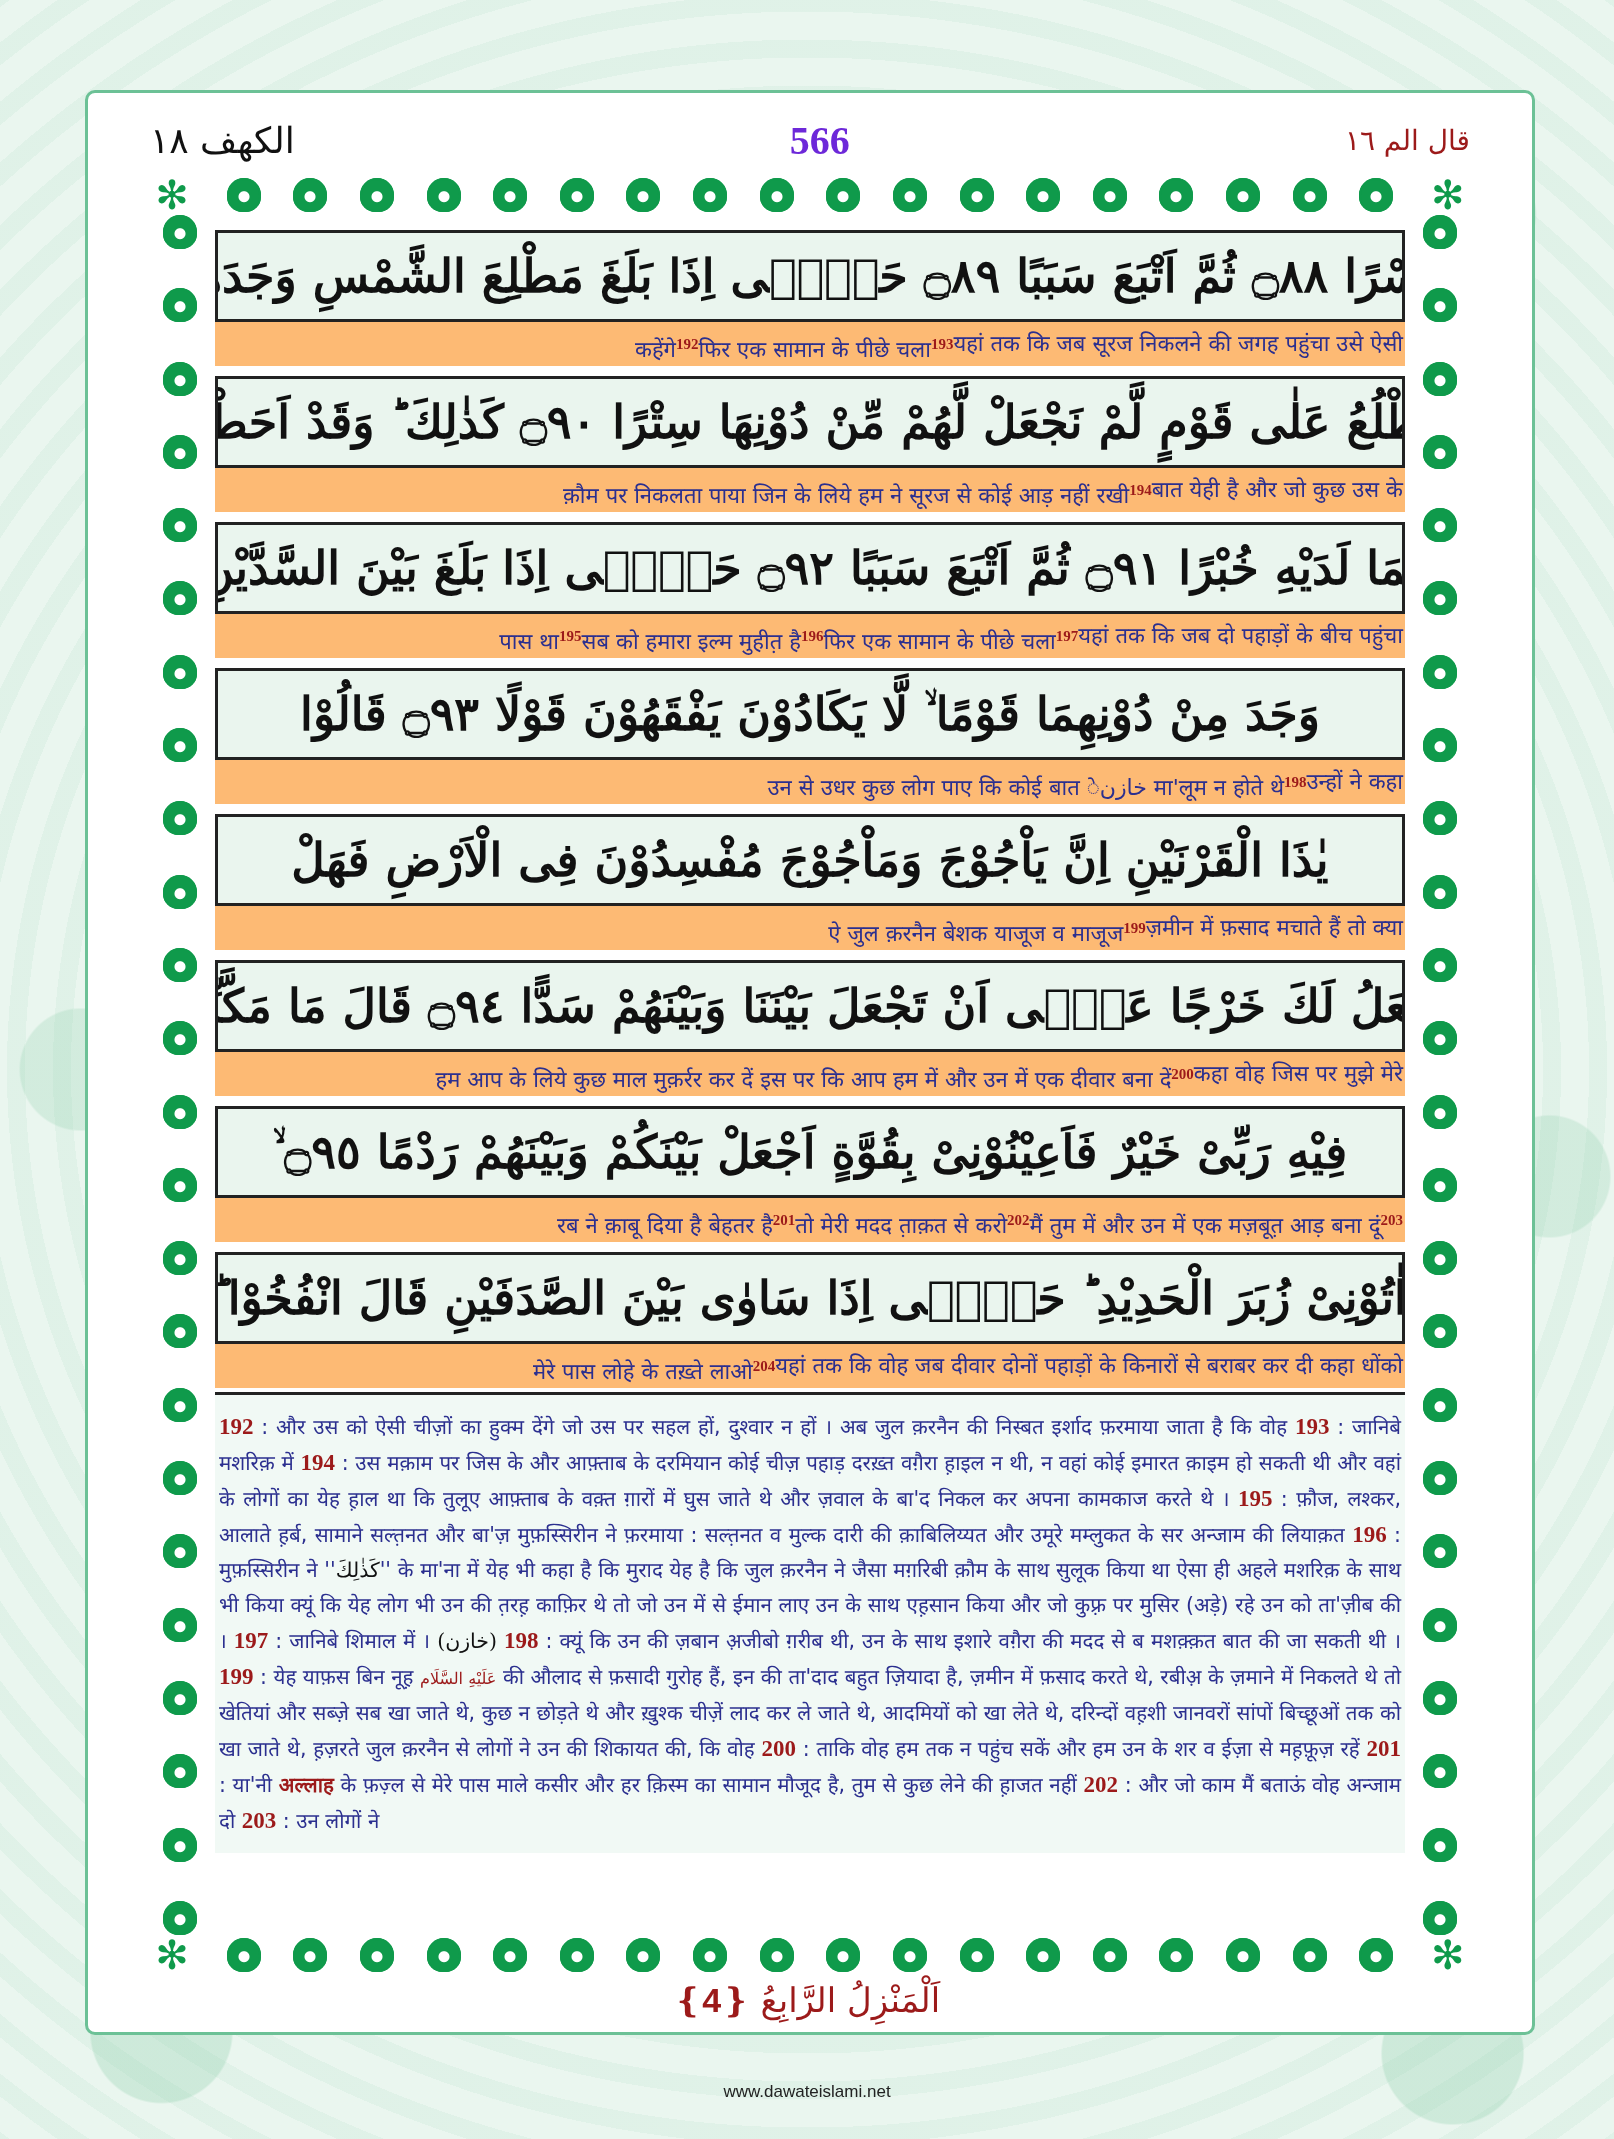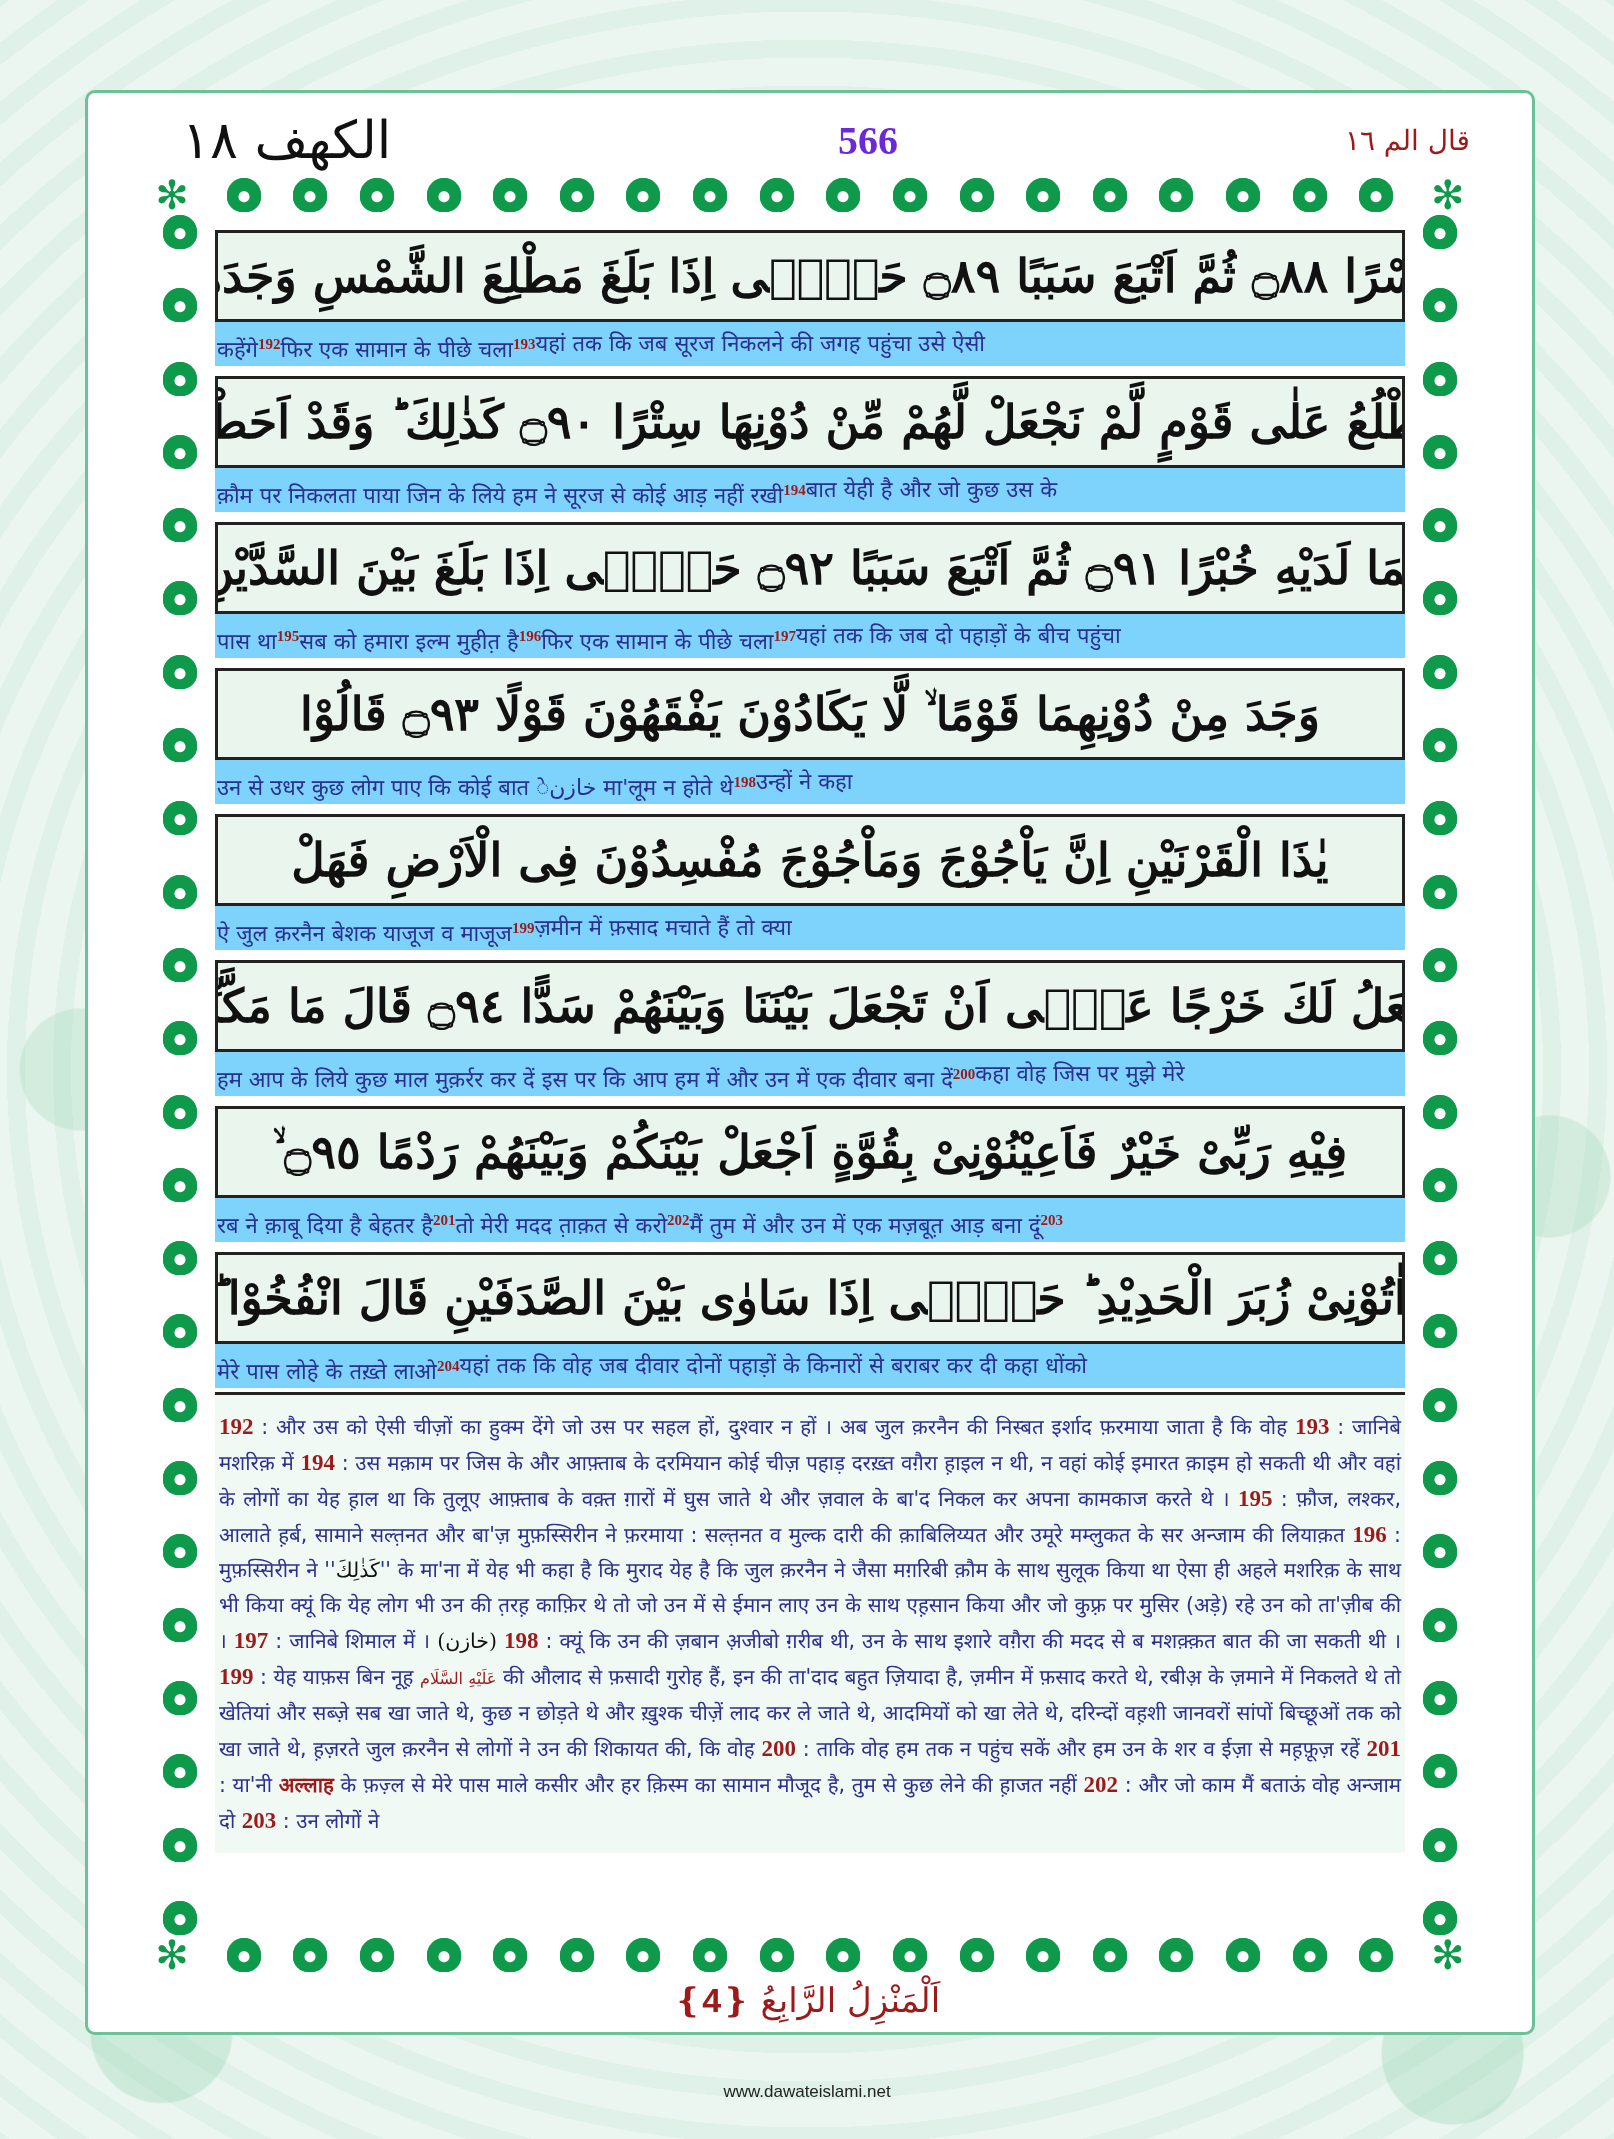"الكهف ١٨" .hdr-left { font-size: 52px -> 36px; margin-left: 32px -> none }
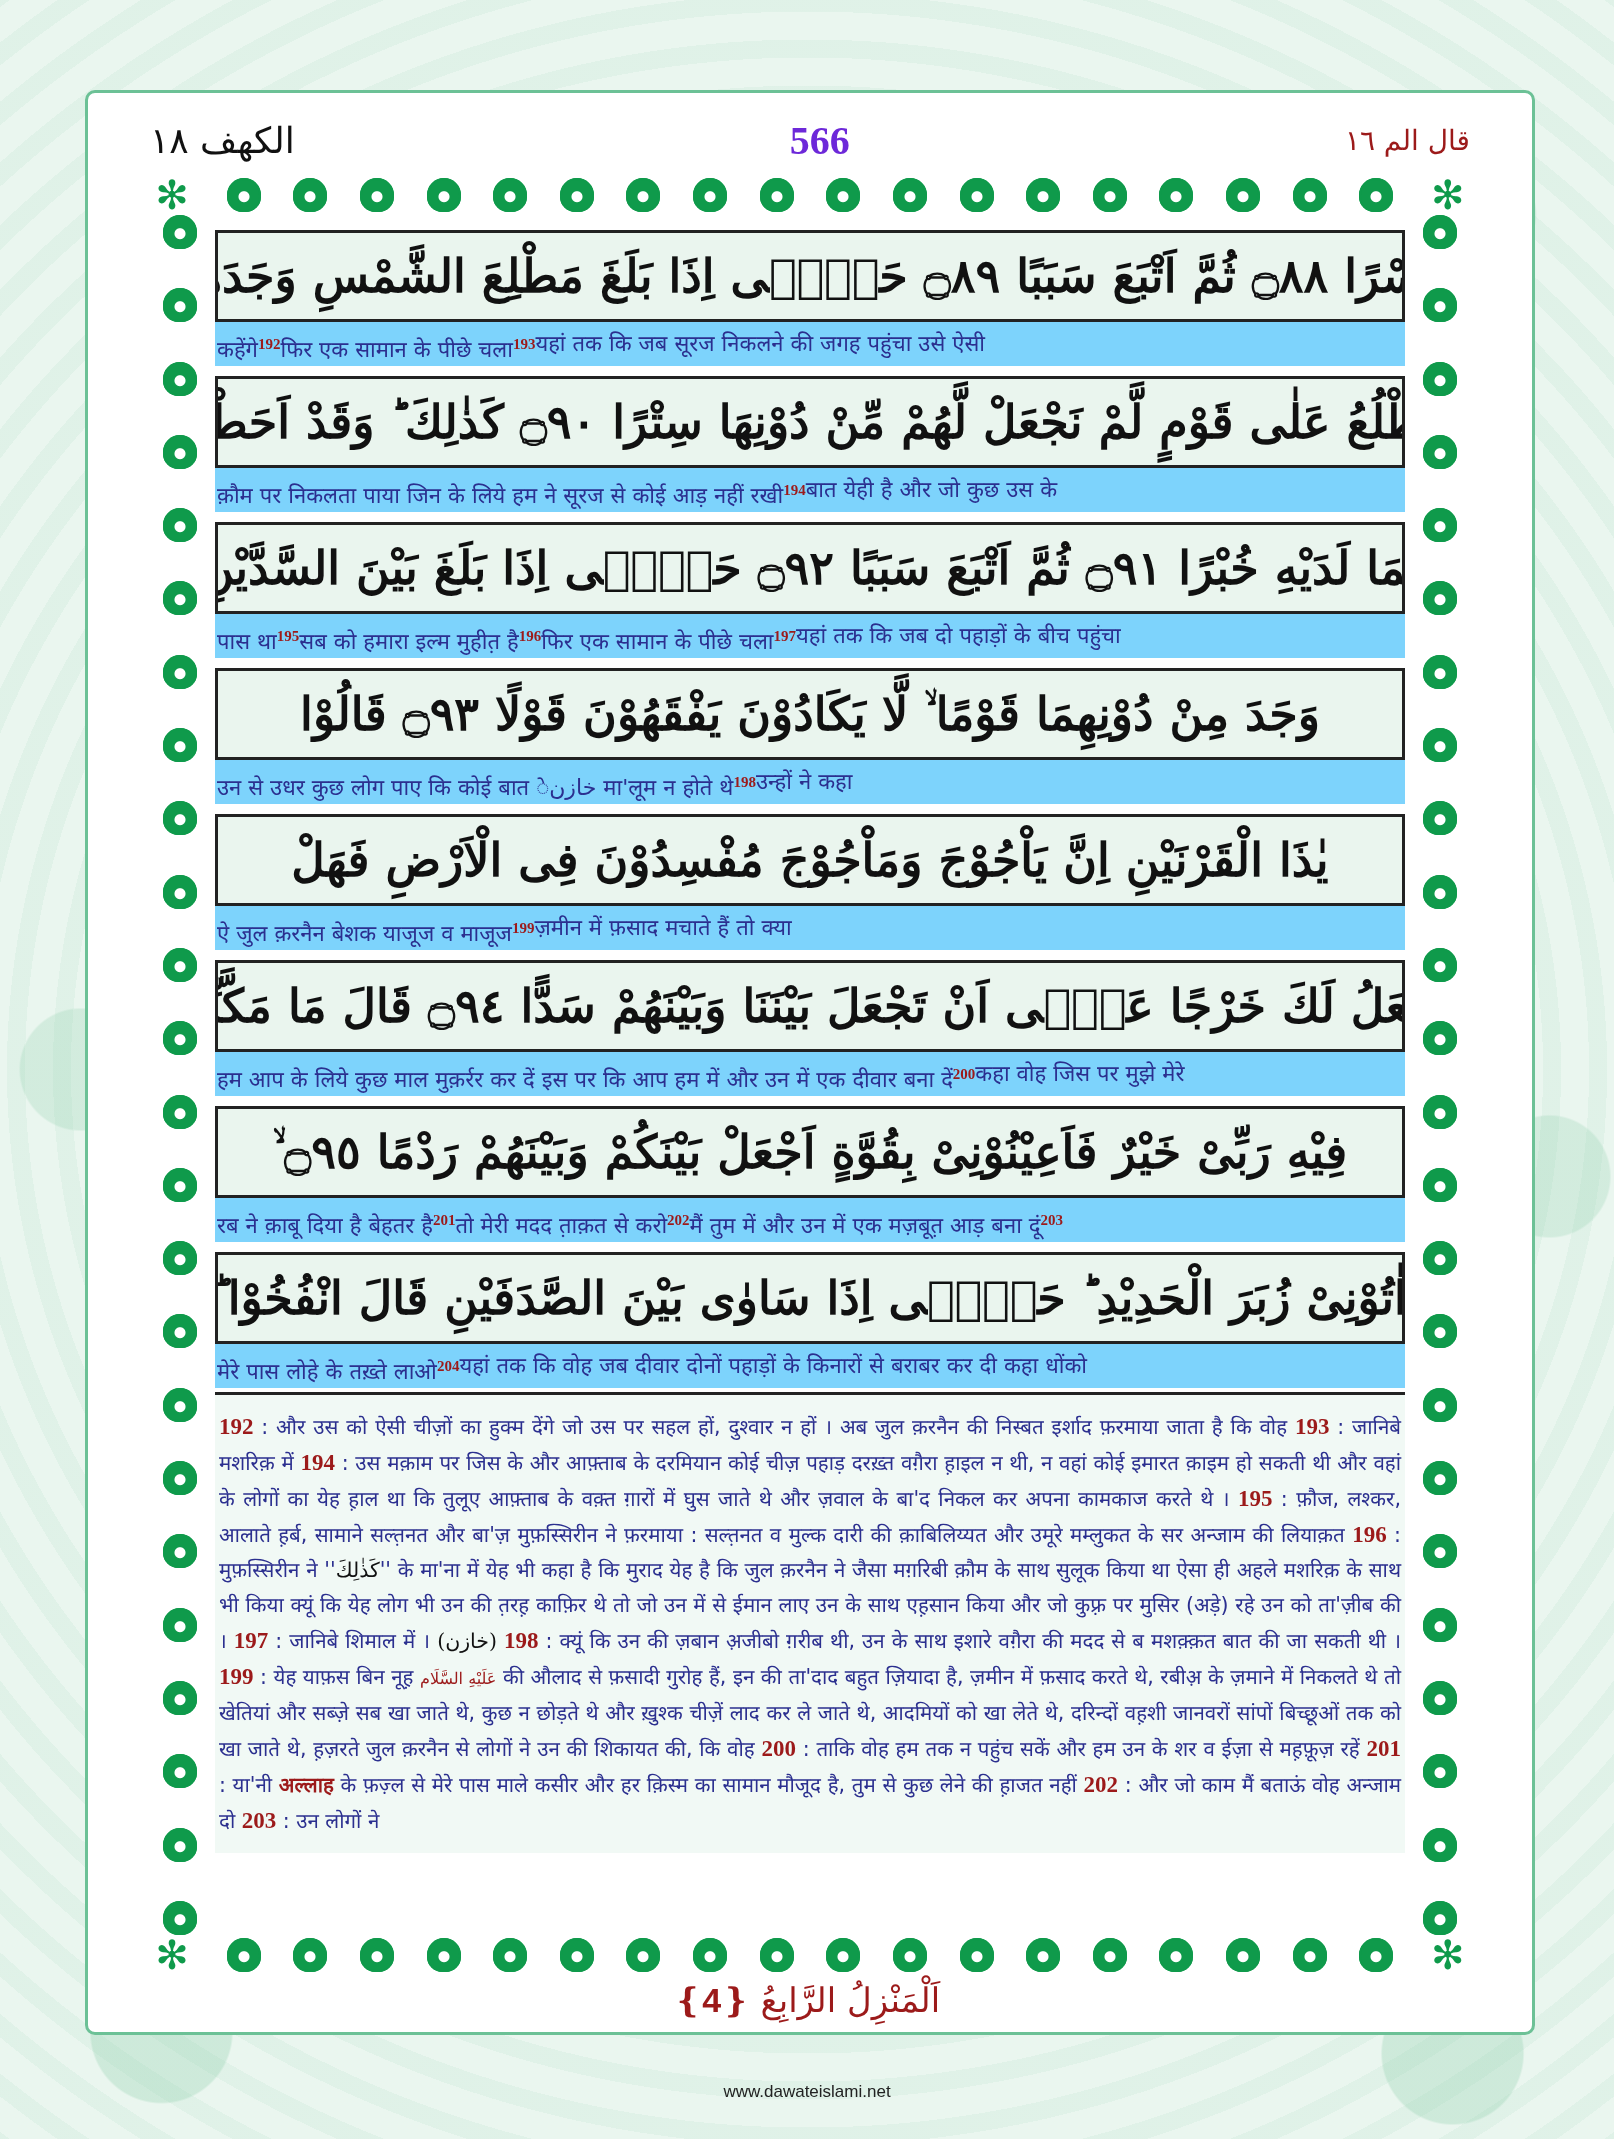"कहेंगे192" .trans { background: #7dd3fc -> #fdba74; justify-content: flex-start -> flex-end }
